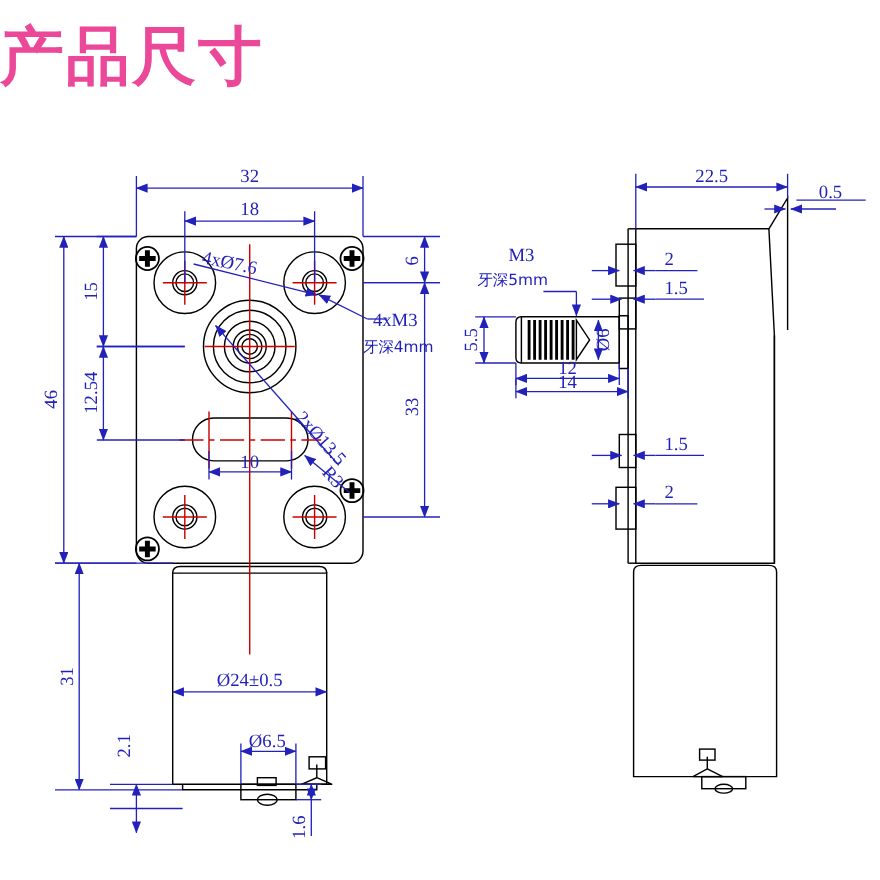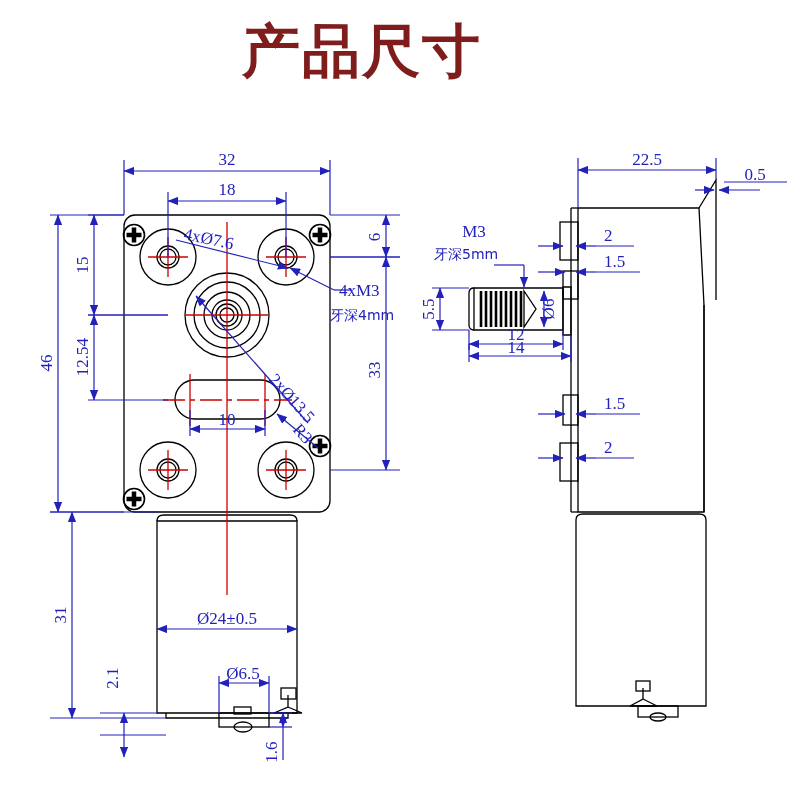"产品尺寸" #title { color: #7f1d1d -> #ec4899; text-align: center -> none }
